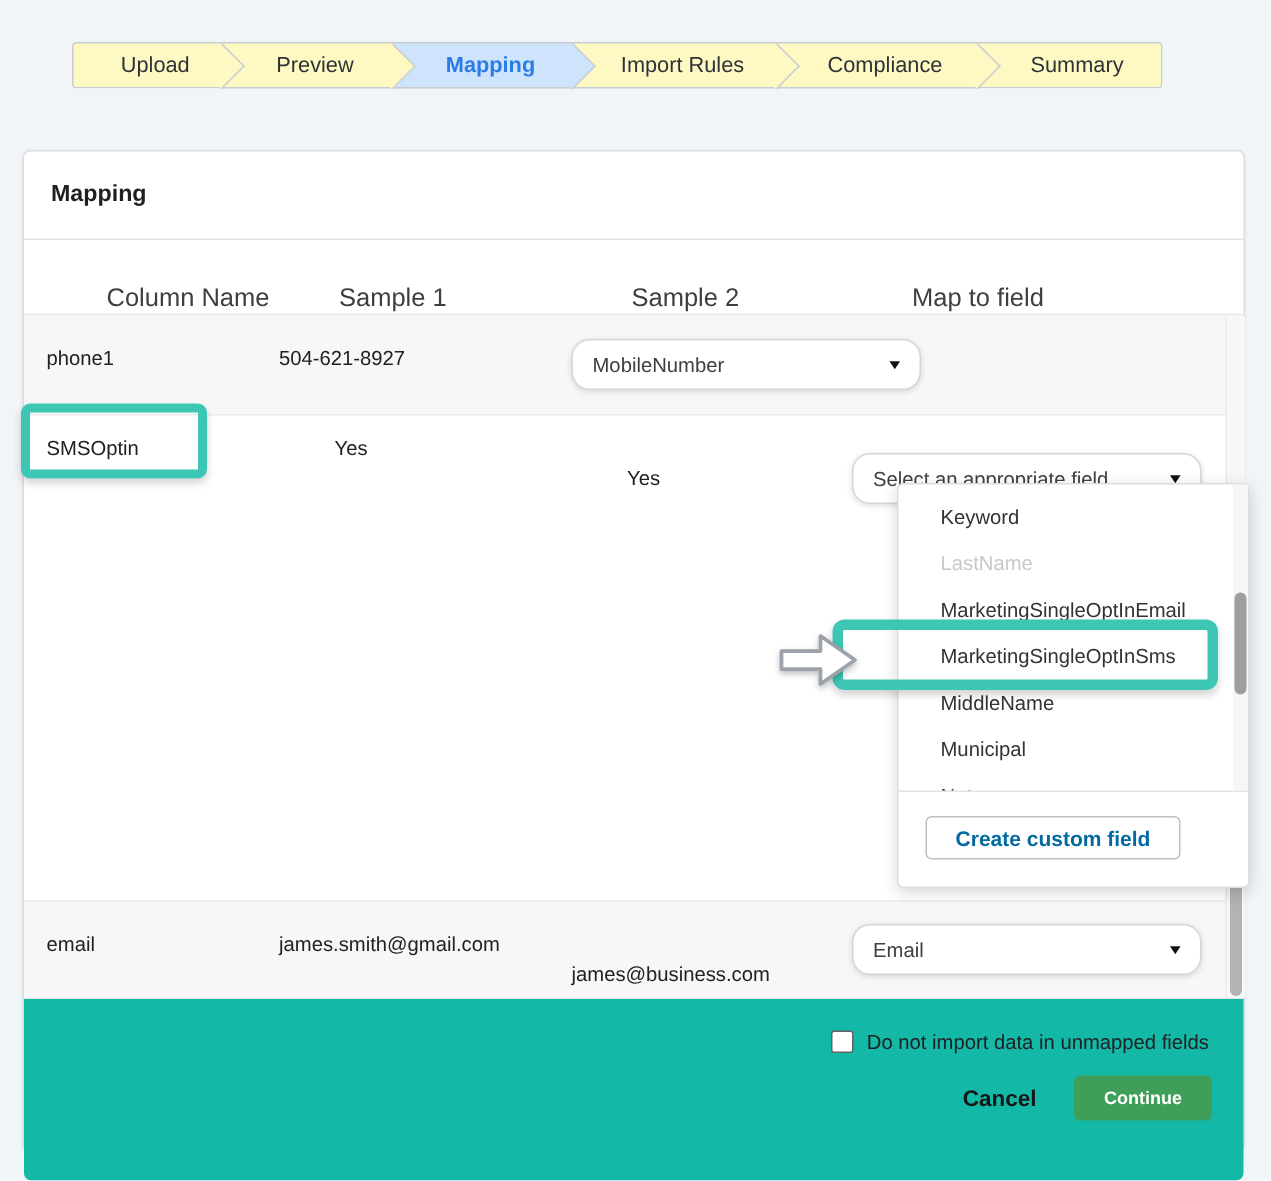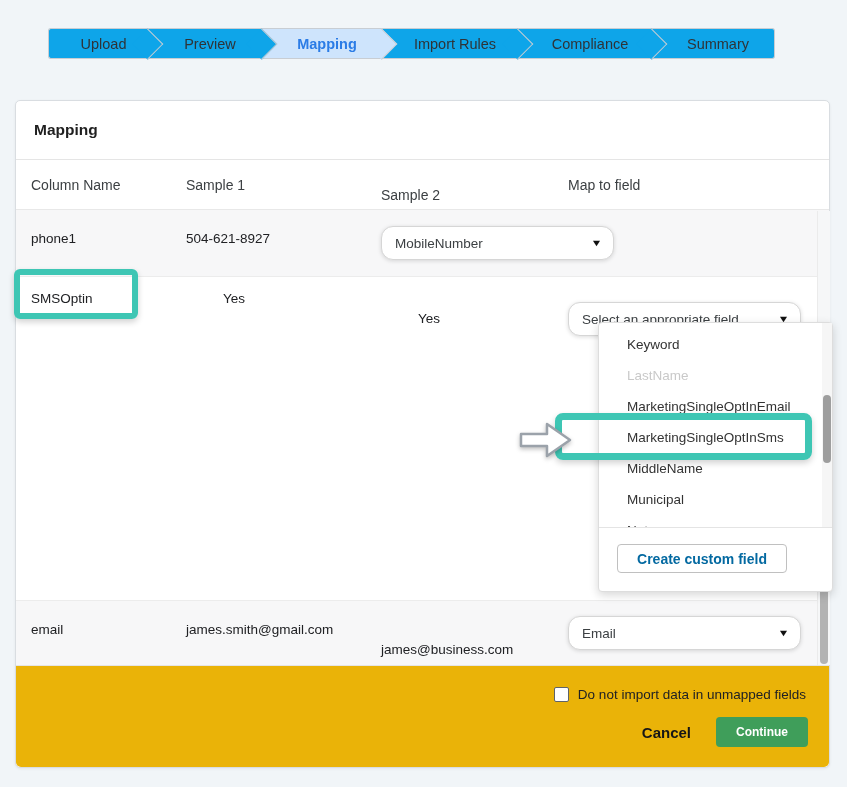"Upload" .step { background: #0ea5e9 -> #fef9c3 }
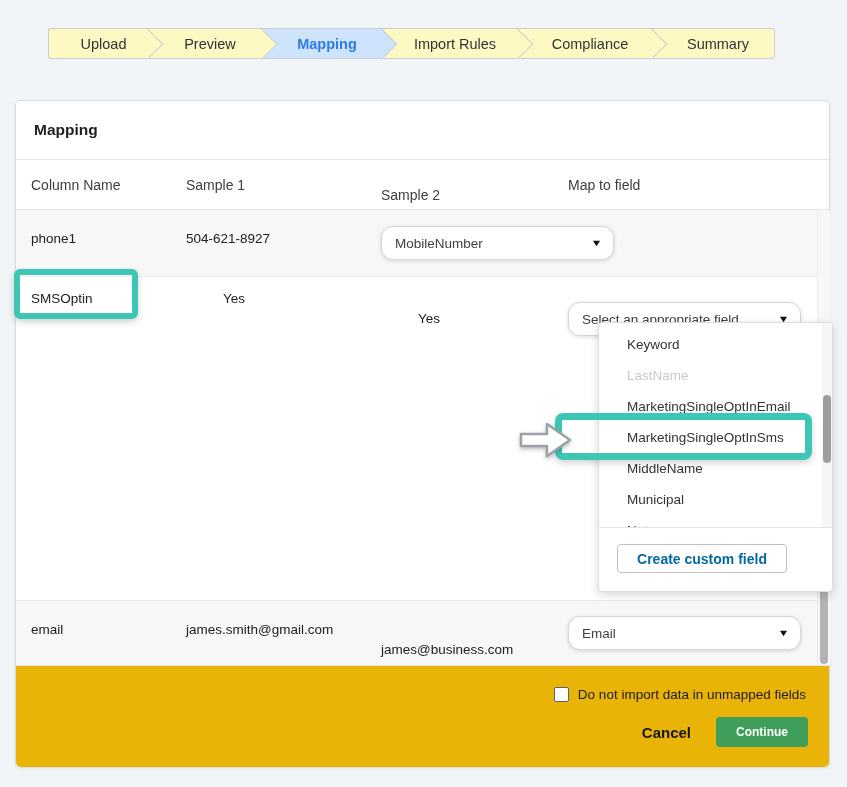"Column Name" .thead { align-items: center -> flex-end; font-size: 14px -> 17px; padding-left: none -> 40px }
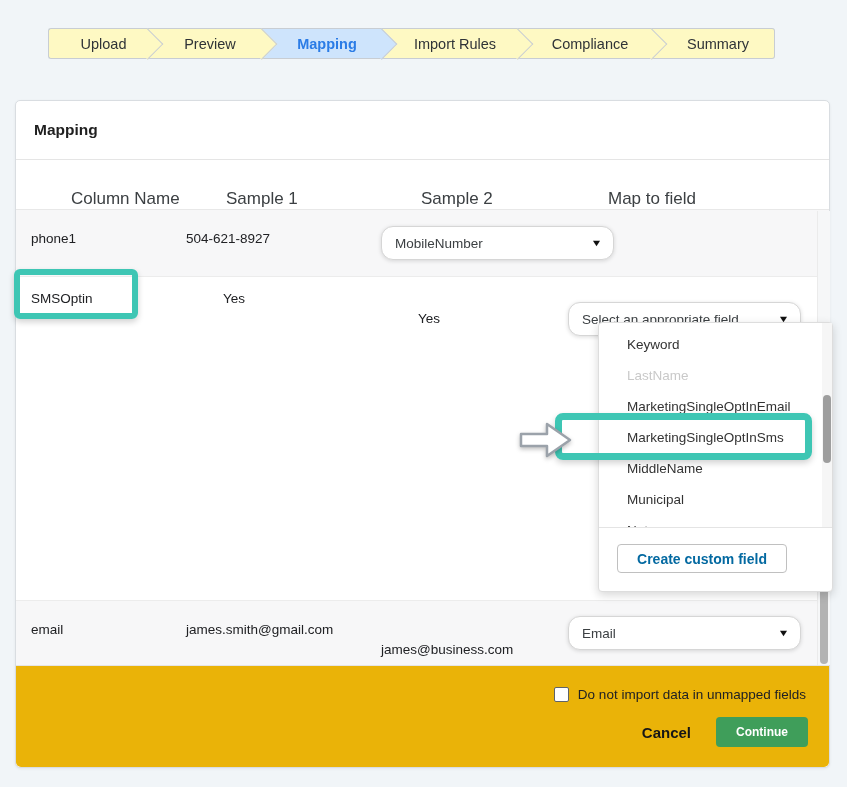"Do not import data in" .footer { background: #eab308 -> #14b8a6; height: 102px -> 122px }
